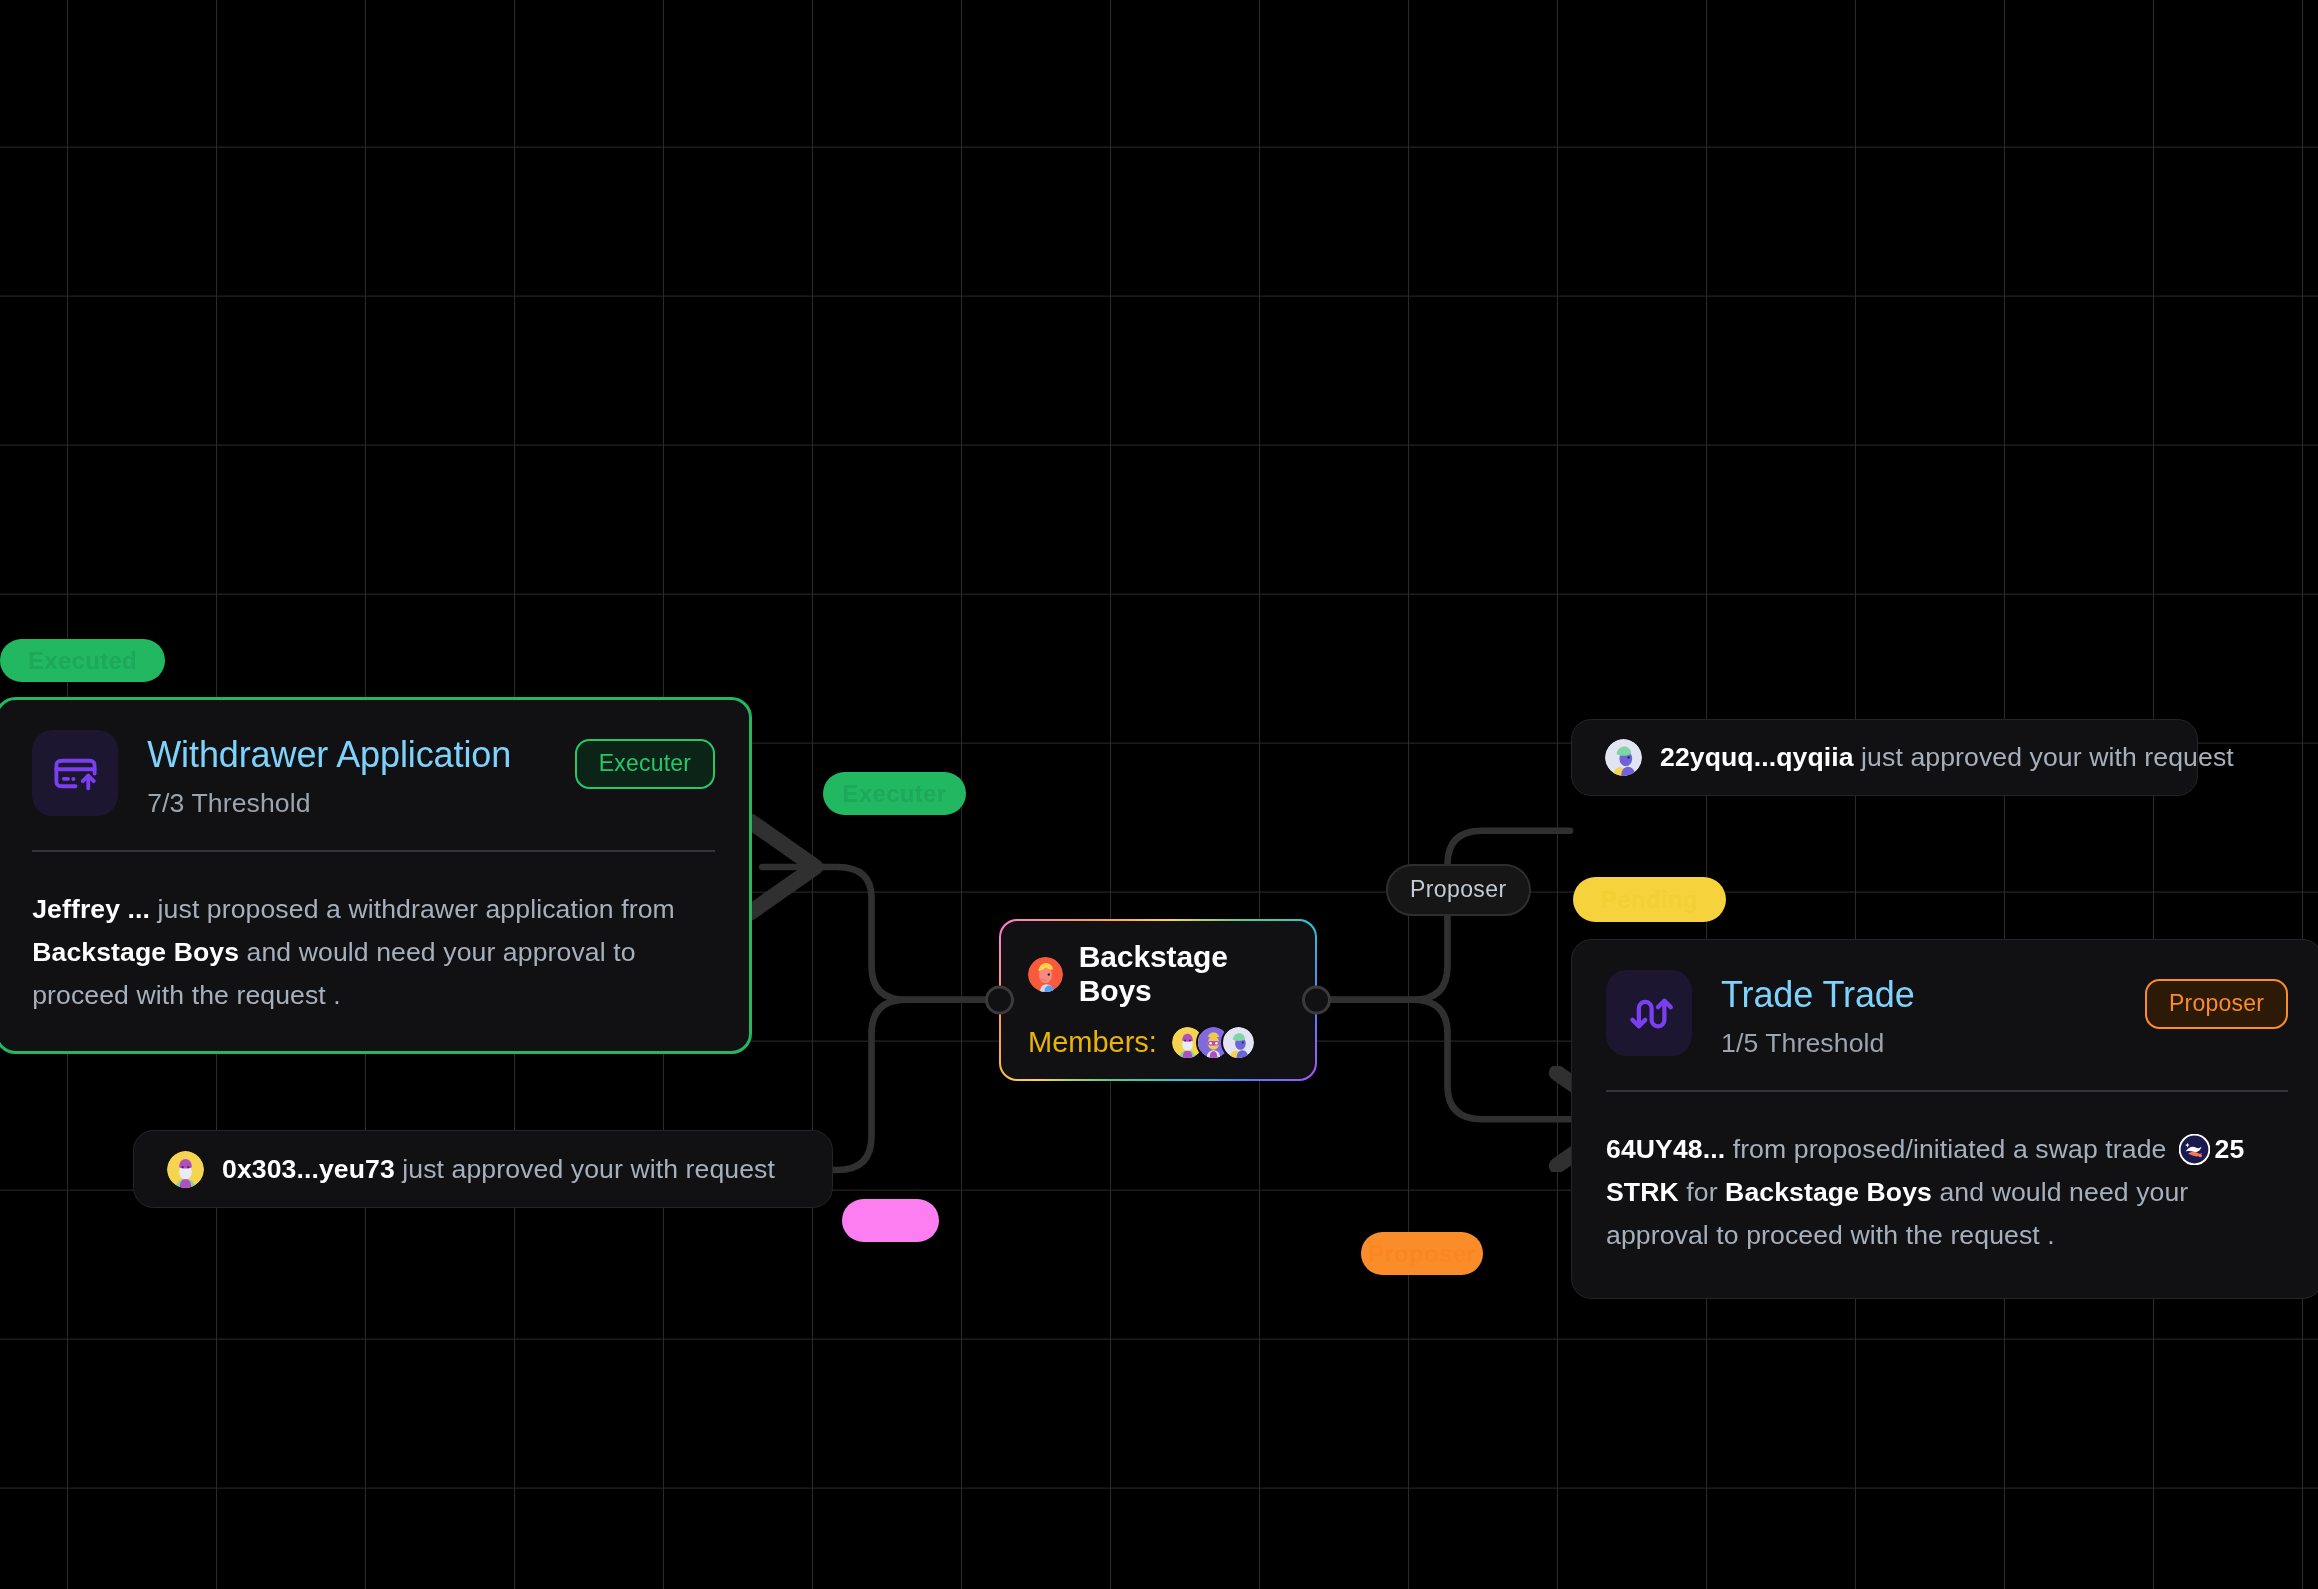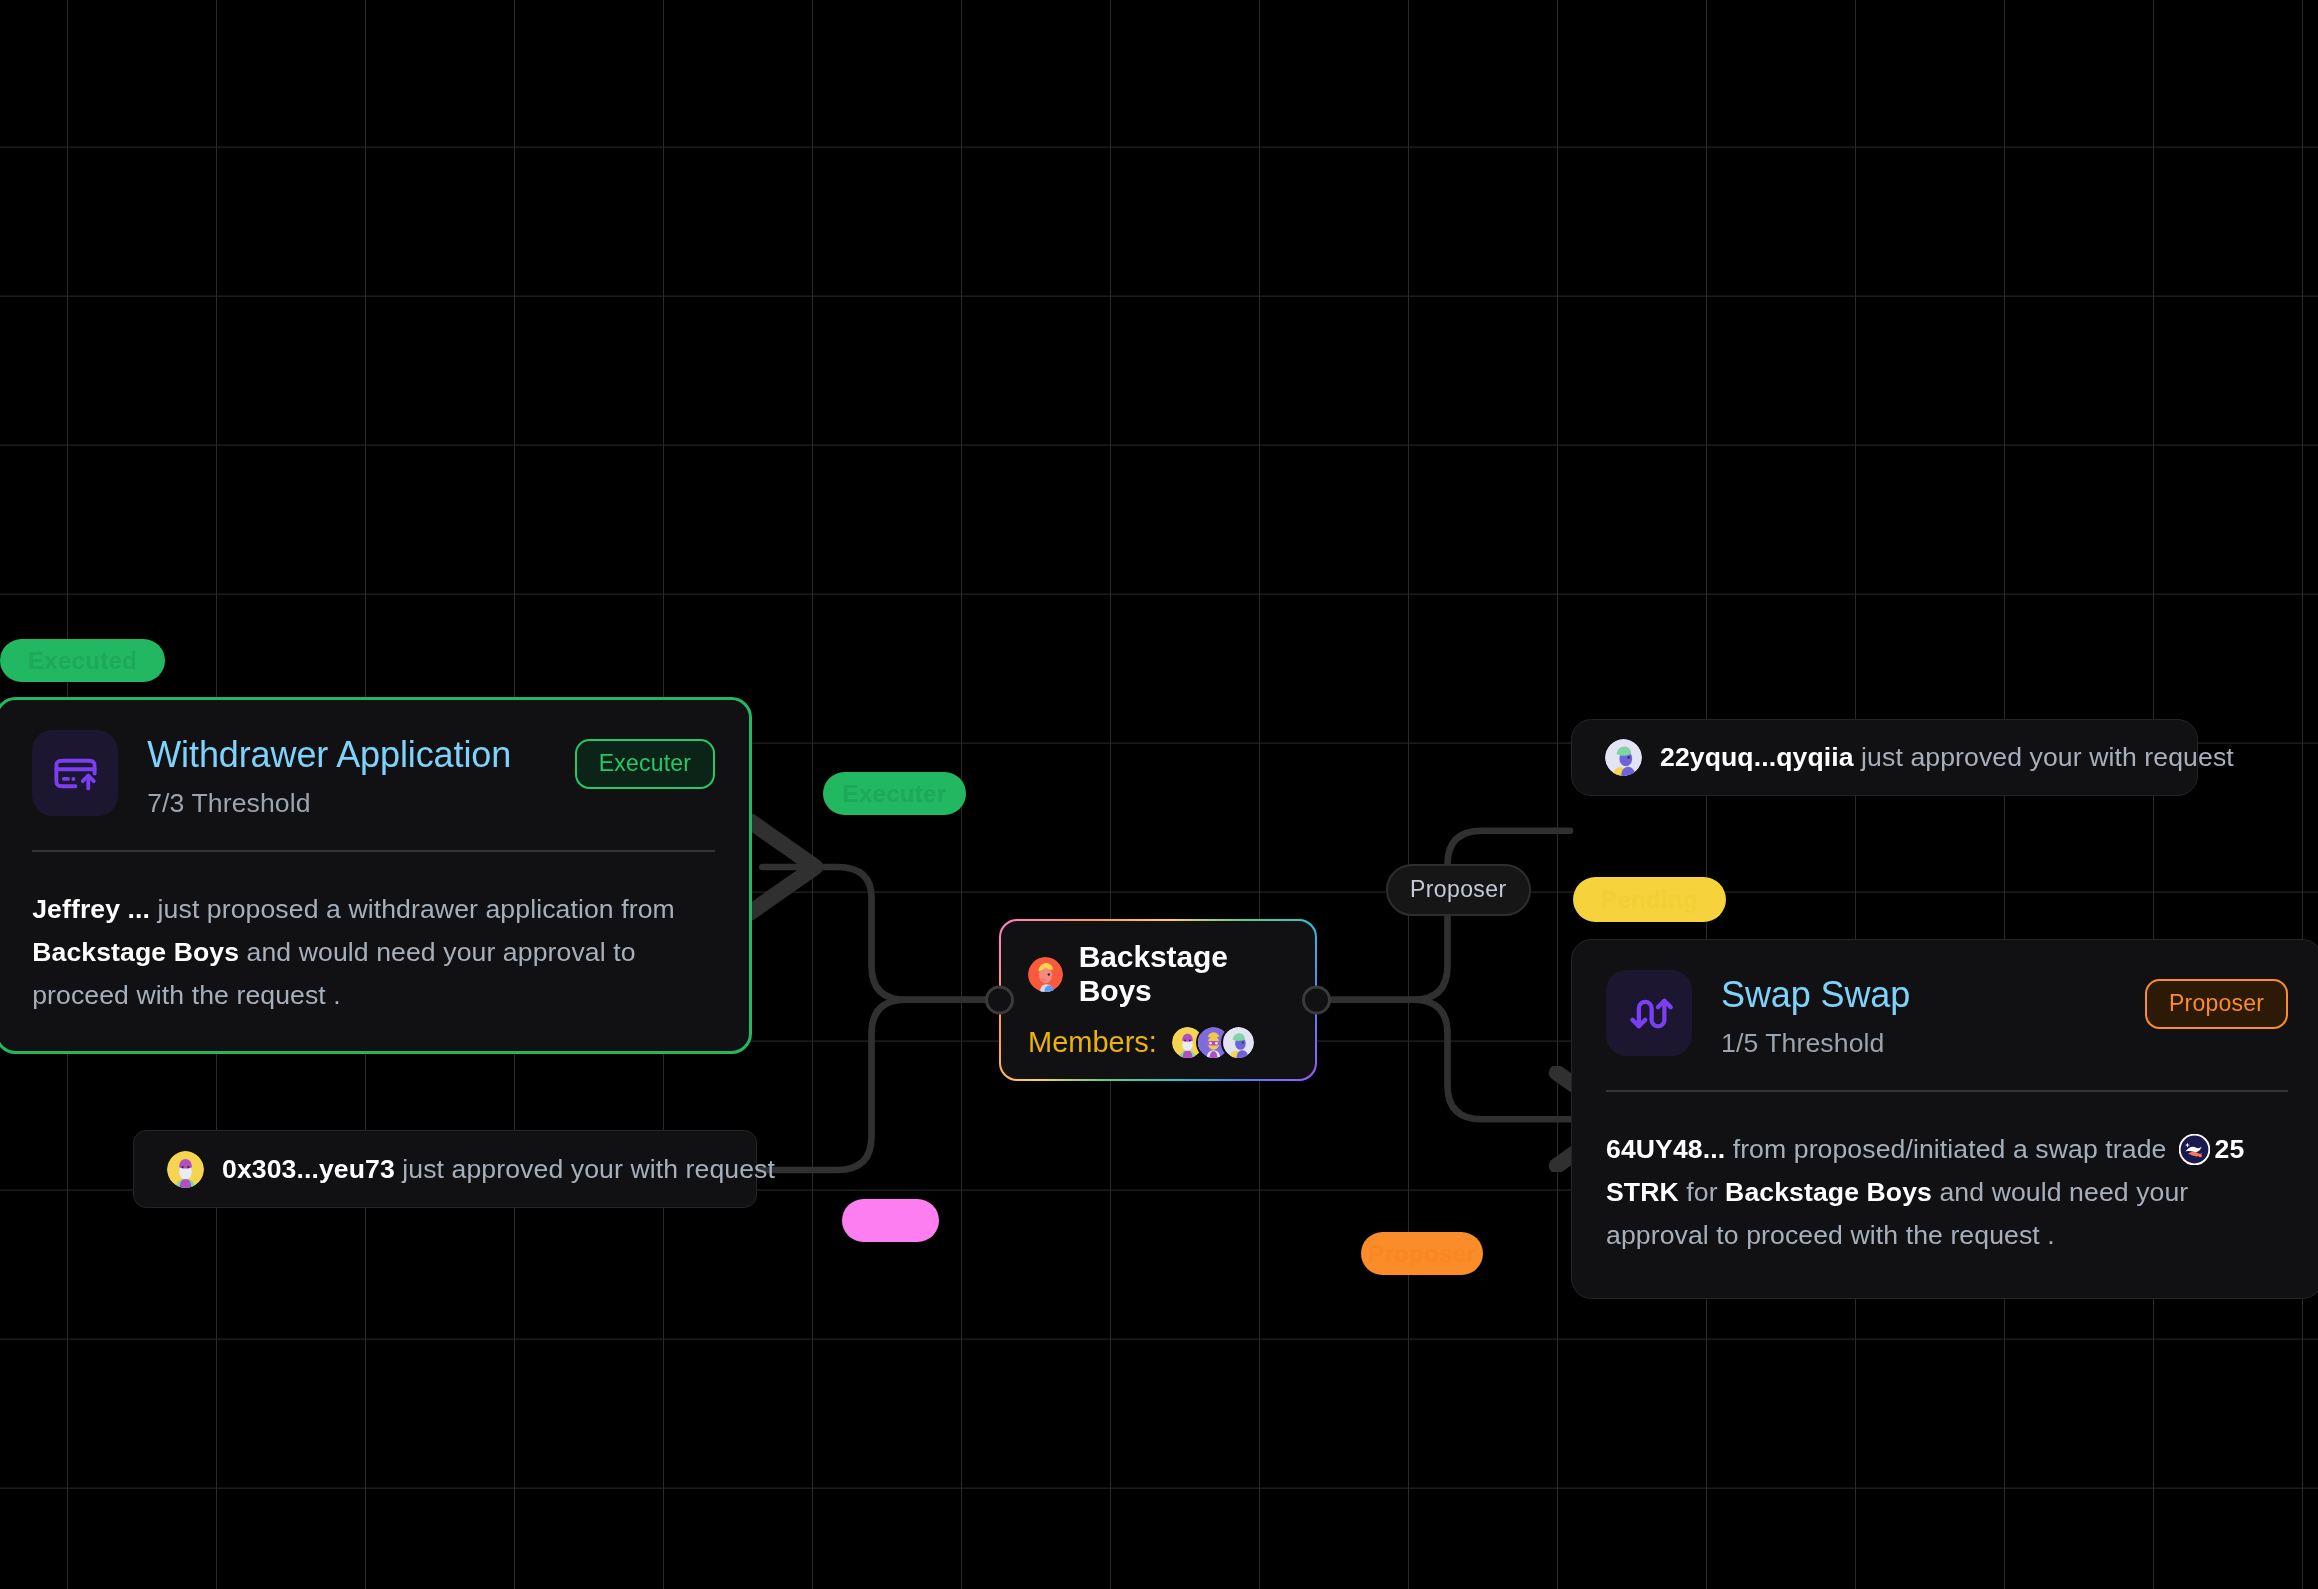"Swap Swap" div.card-title { text: Swap Swap -> Trade Trade }
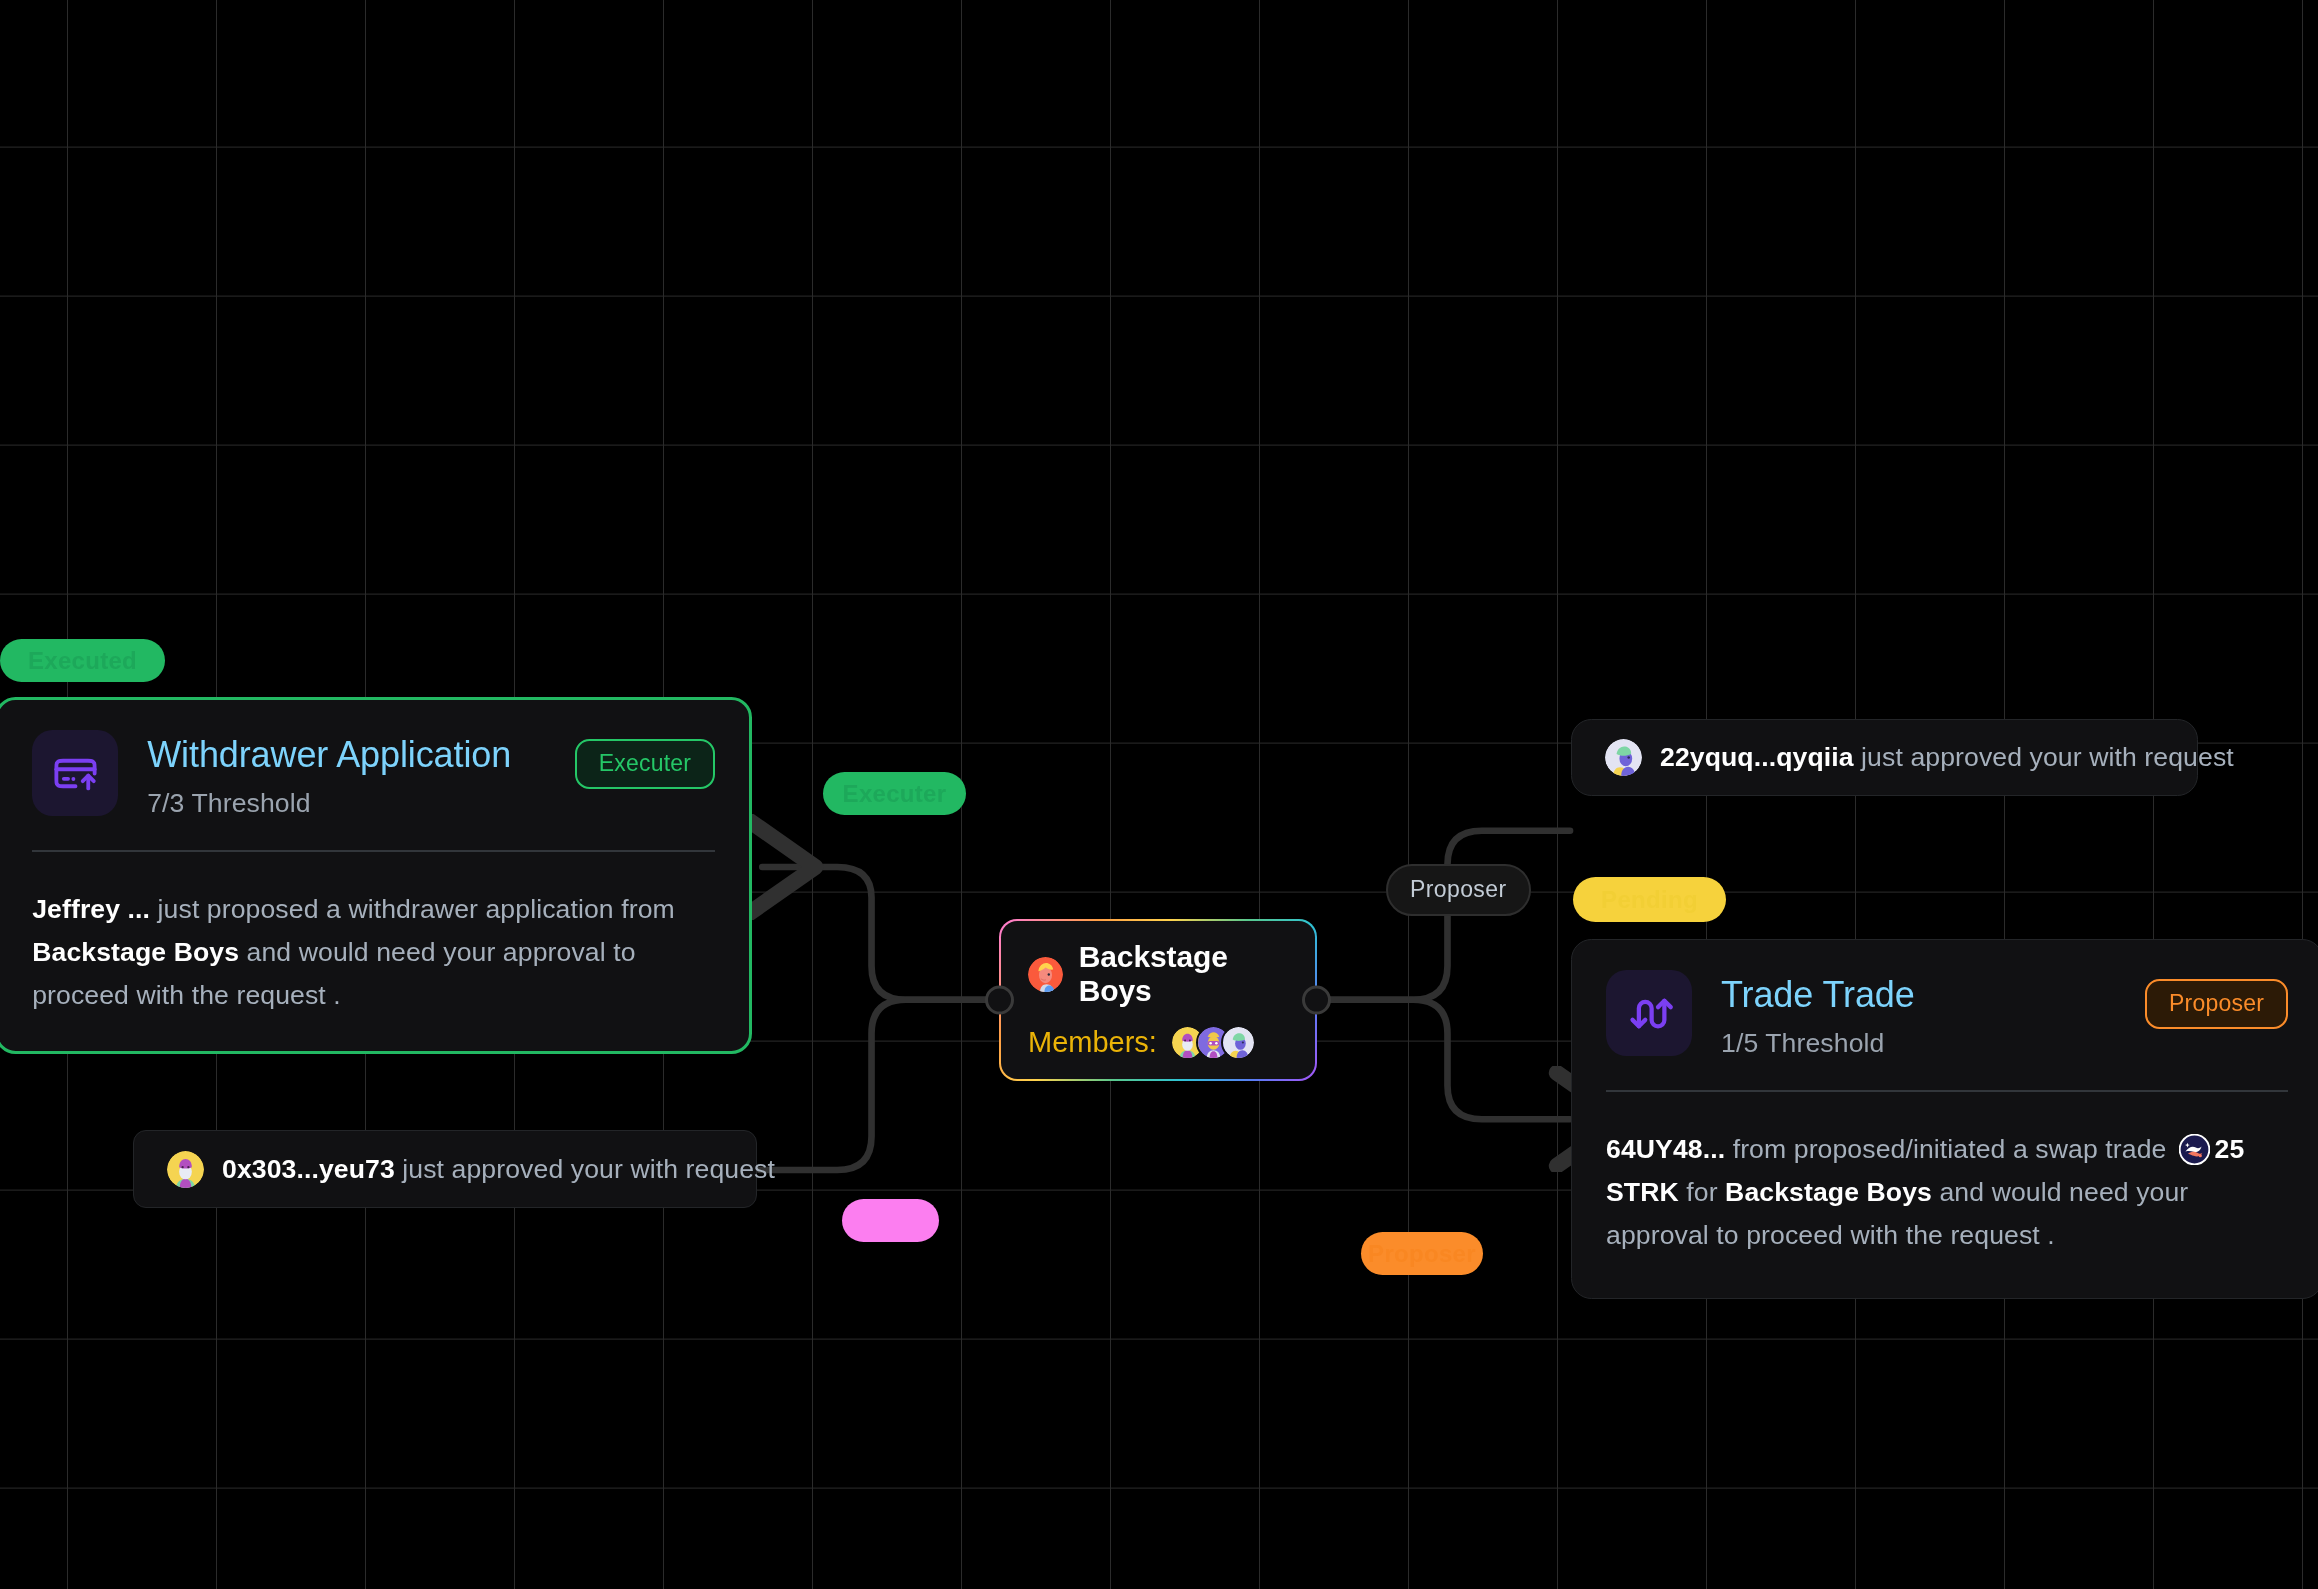"0x303...yeu73 just approved your with" #toast-approve-left { border-radius: 13px -> none; width: 624px -> 700px }
